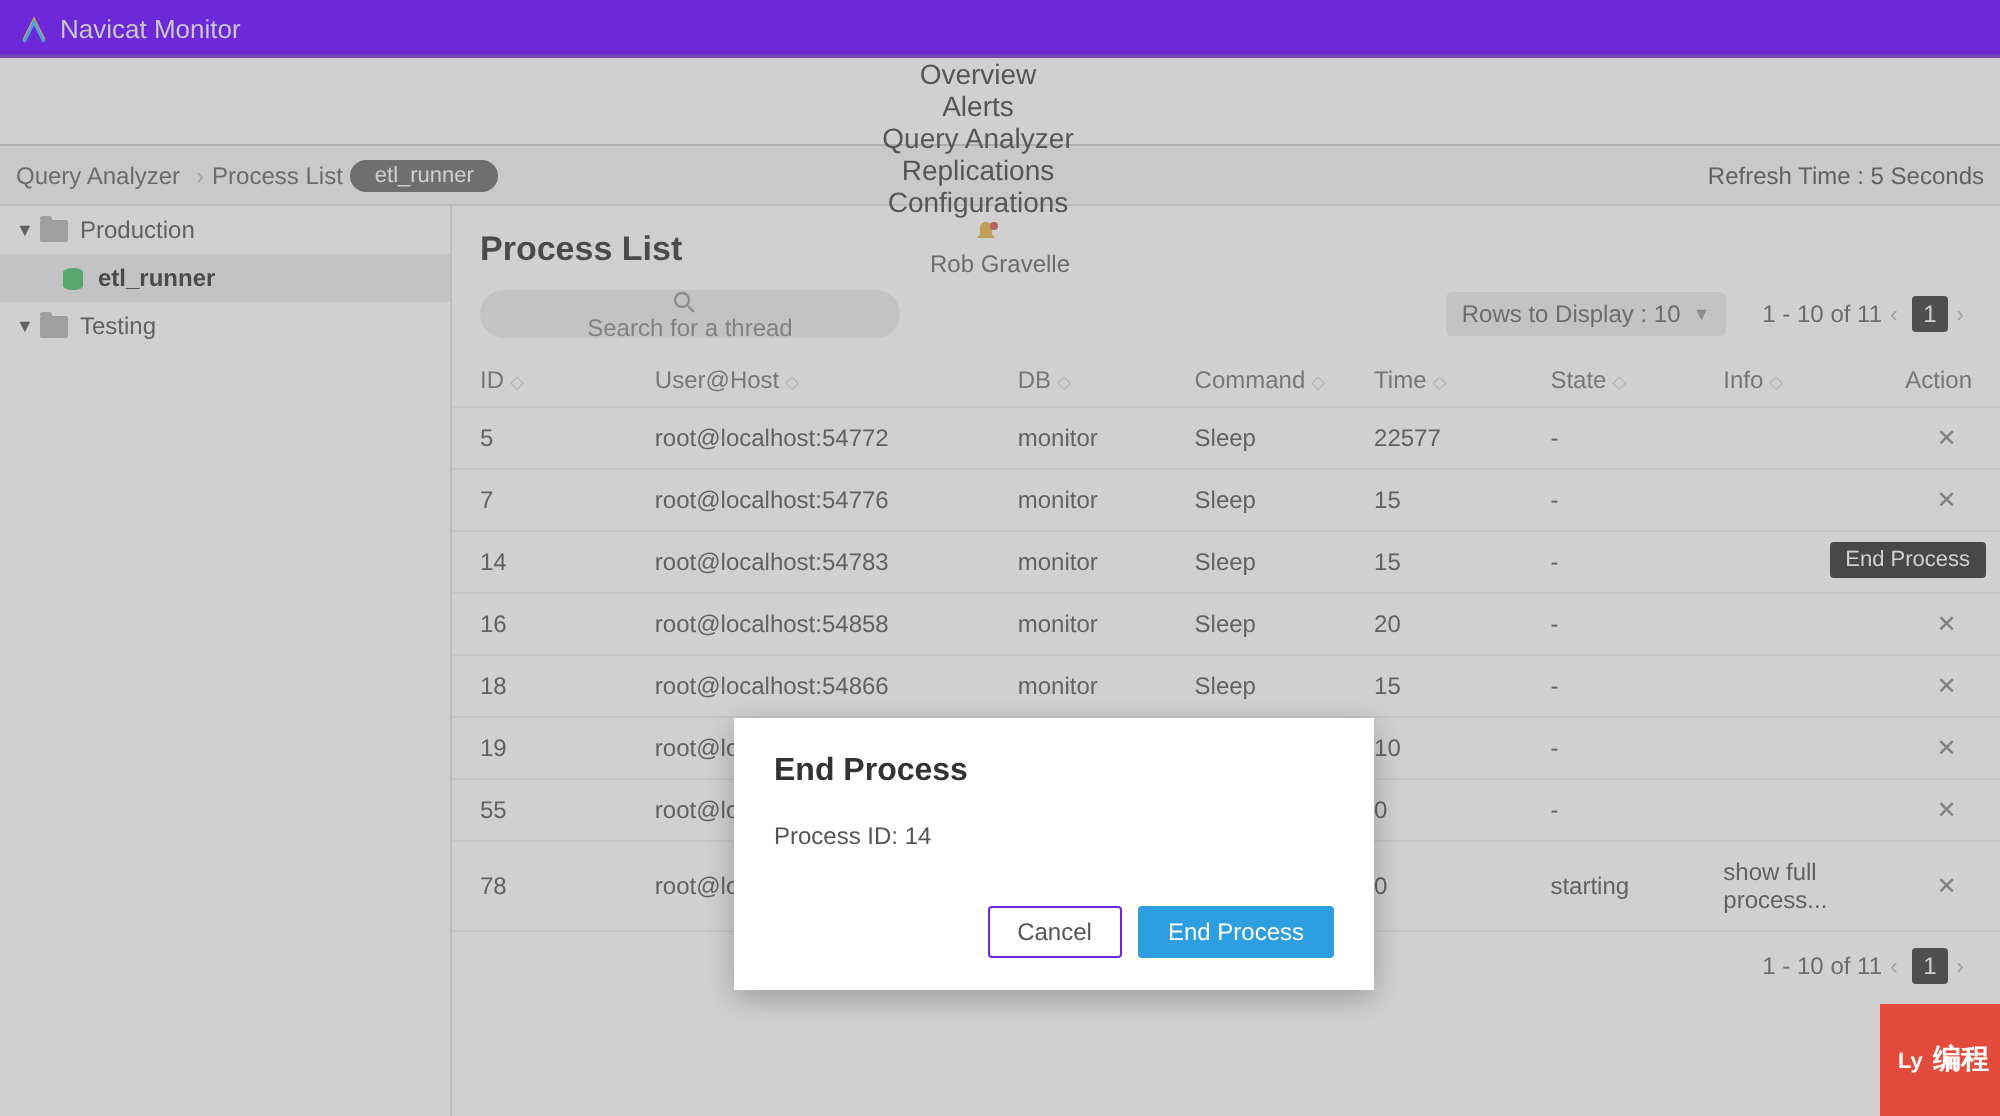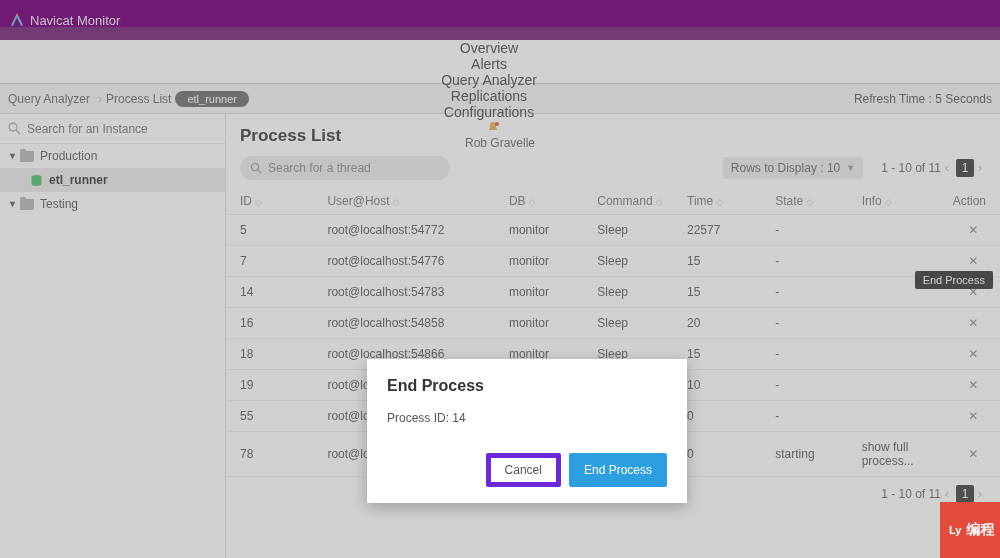"Navicat Monitor" .titlebar { background: #701a75 -> #6d28d9; height: 40px -> 29px }
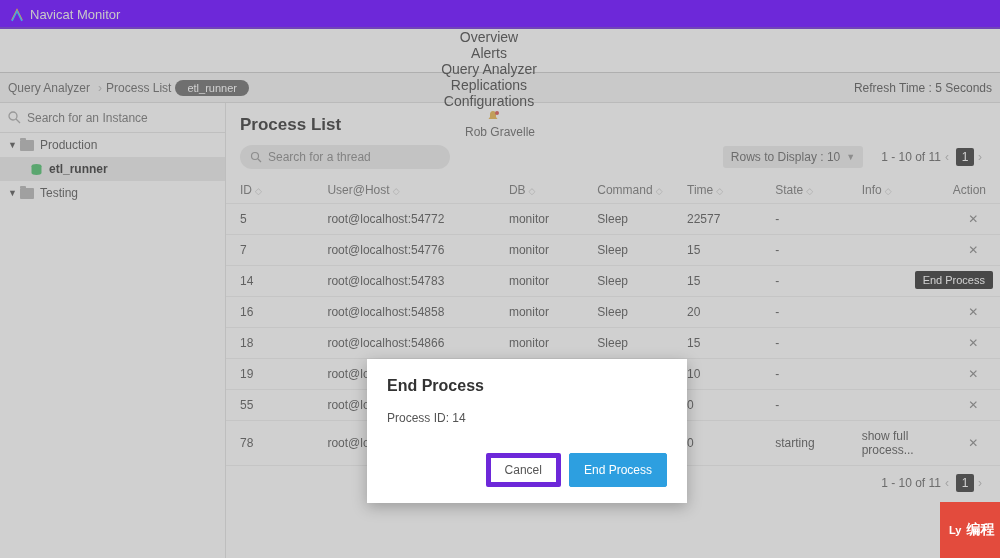"Search for an Instance" div.search { html: <div> <span> <svg> <circle></circle> <line></line> </svg> </span> <input> </div> -> none }
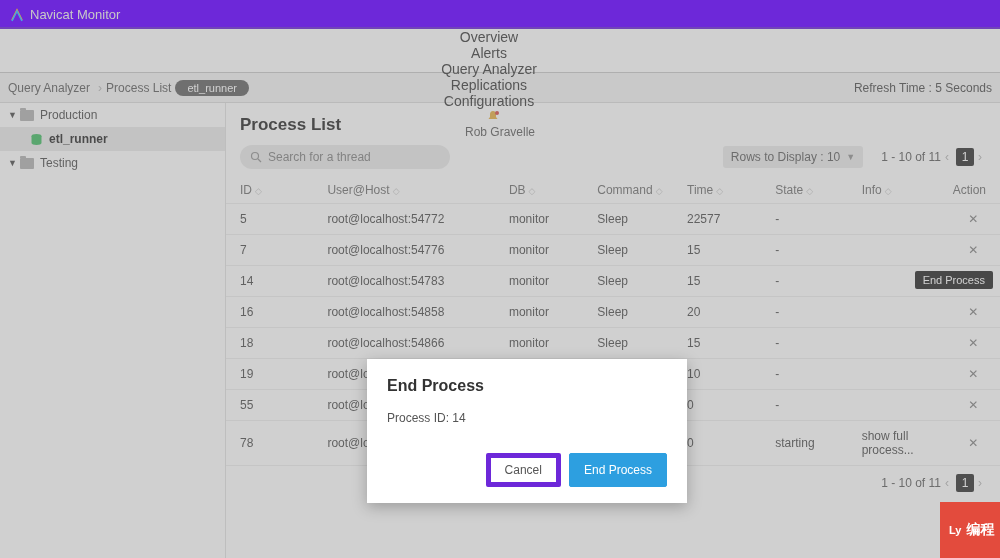"Search for a thread" .content .toolbar .searchbox { flex-direction: none -> column }
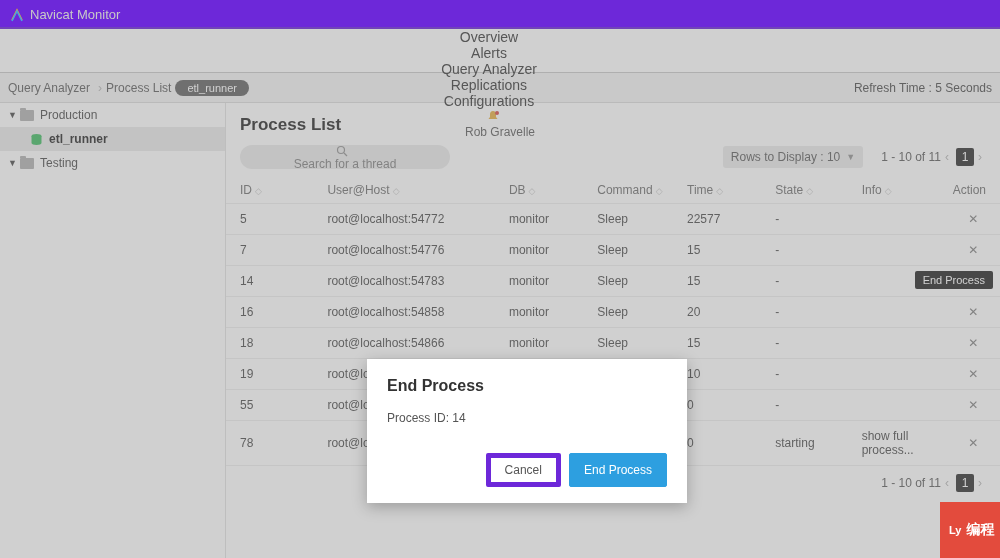"Cancel" .modal .mfoot .cancel { border: 5px solid #6d28d9 -> 1px solid #6d28d9 }
